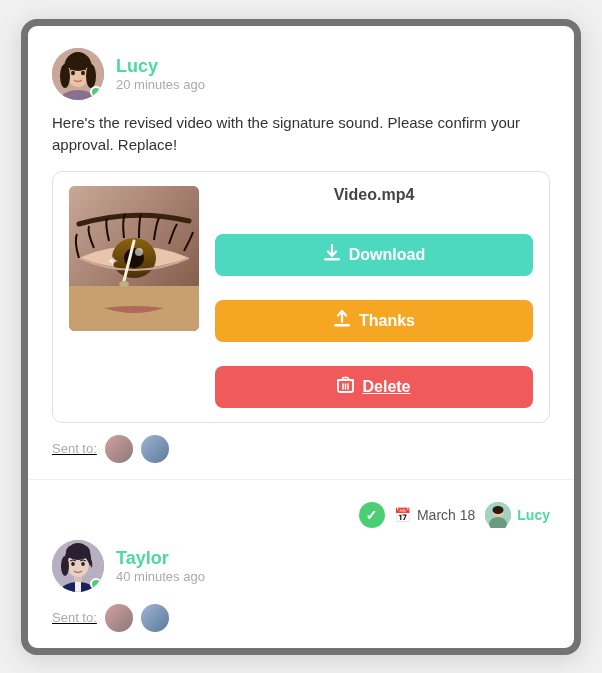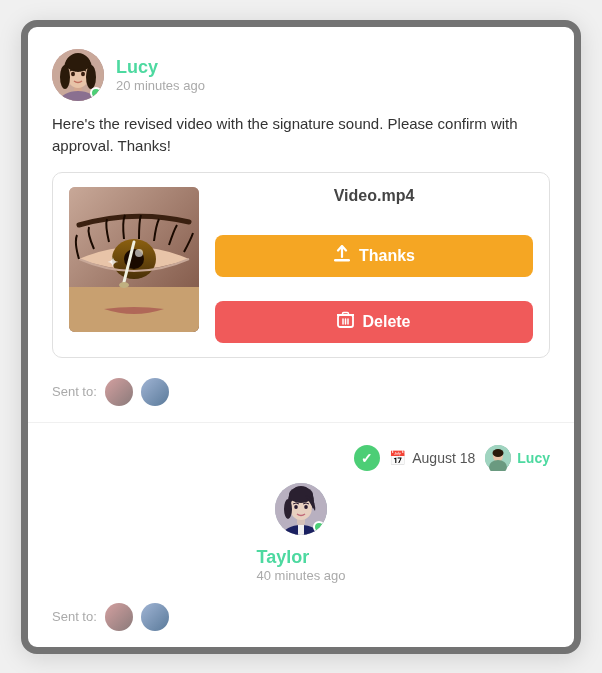"Here's the revised video with" div.message-text { text: with approval. Thanks -> your approval. Replace }
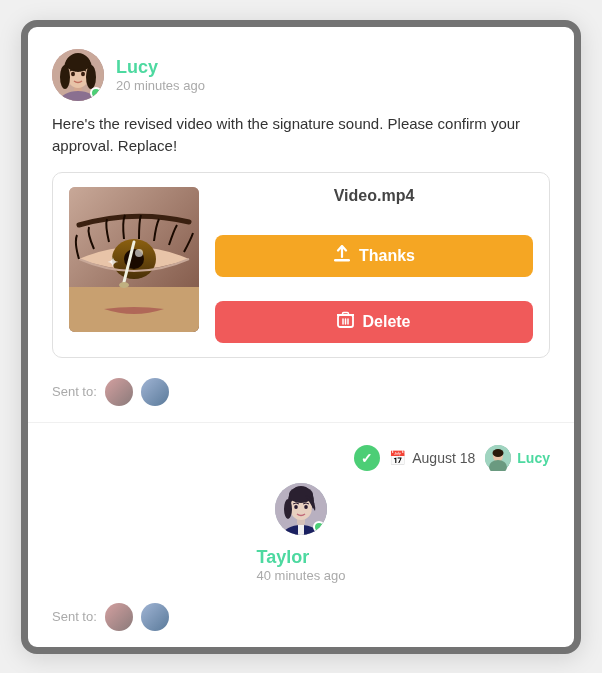"Download" button.action-btn { html: none -> <button> <span> <svg> <rect></rect> <path></path> </svg> </span> <span>Download</span> </button> }
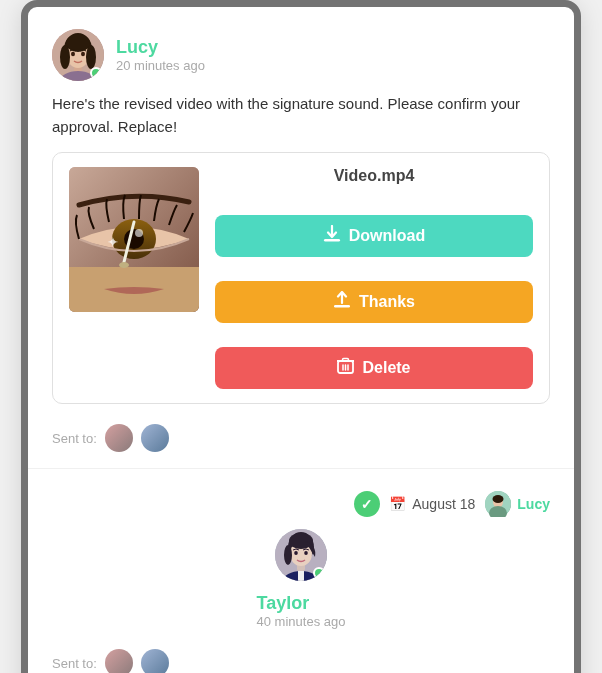"Delete" .btn-delete { text-decoration: none -> underline }
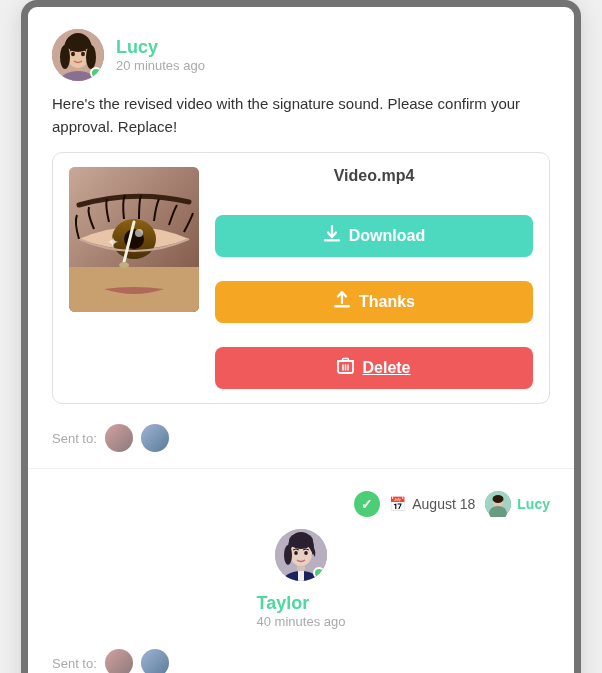"Sent to:" .sent-to-row { margin-top: 20px -> 4px; text-decoration: none -> underline }
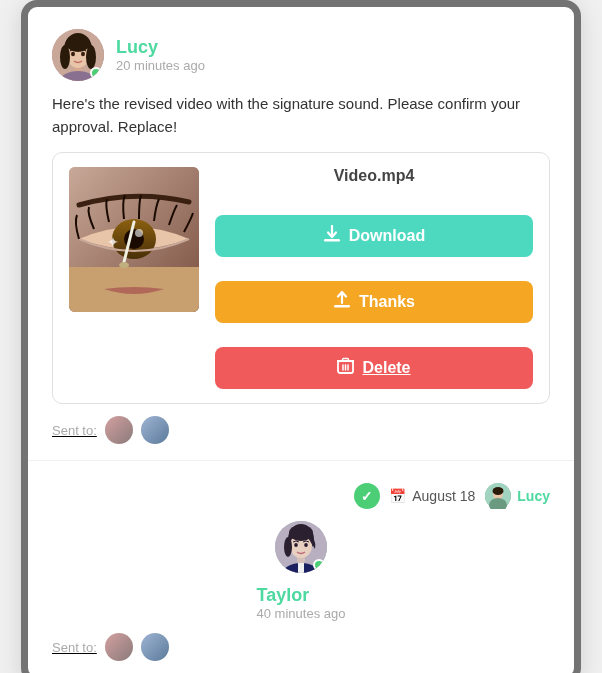"August 18" span { text: August -> March }
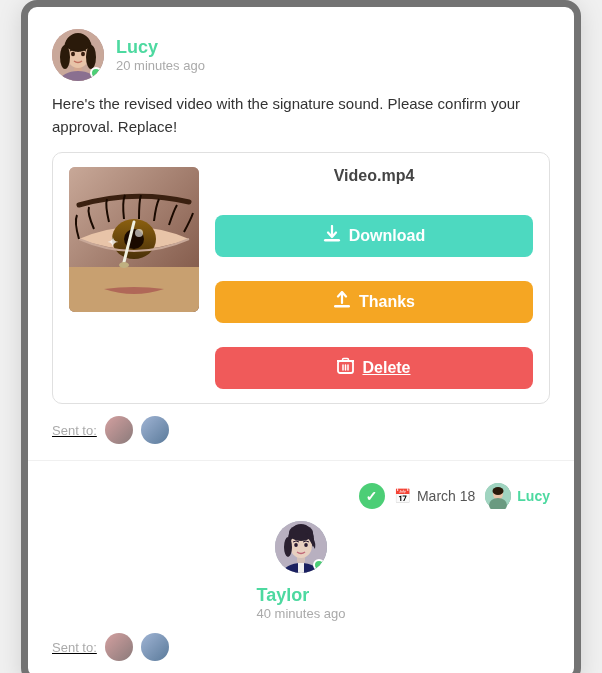"Taylor" .second-user-row { flex-direction: column -> none }
